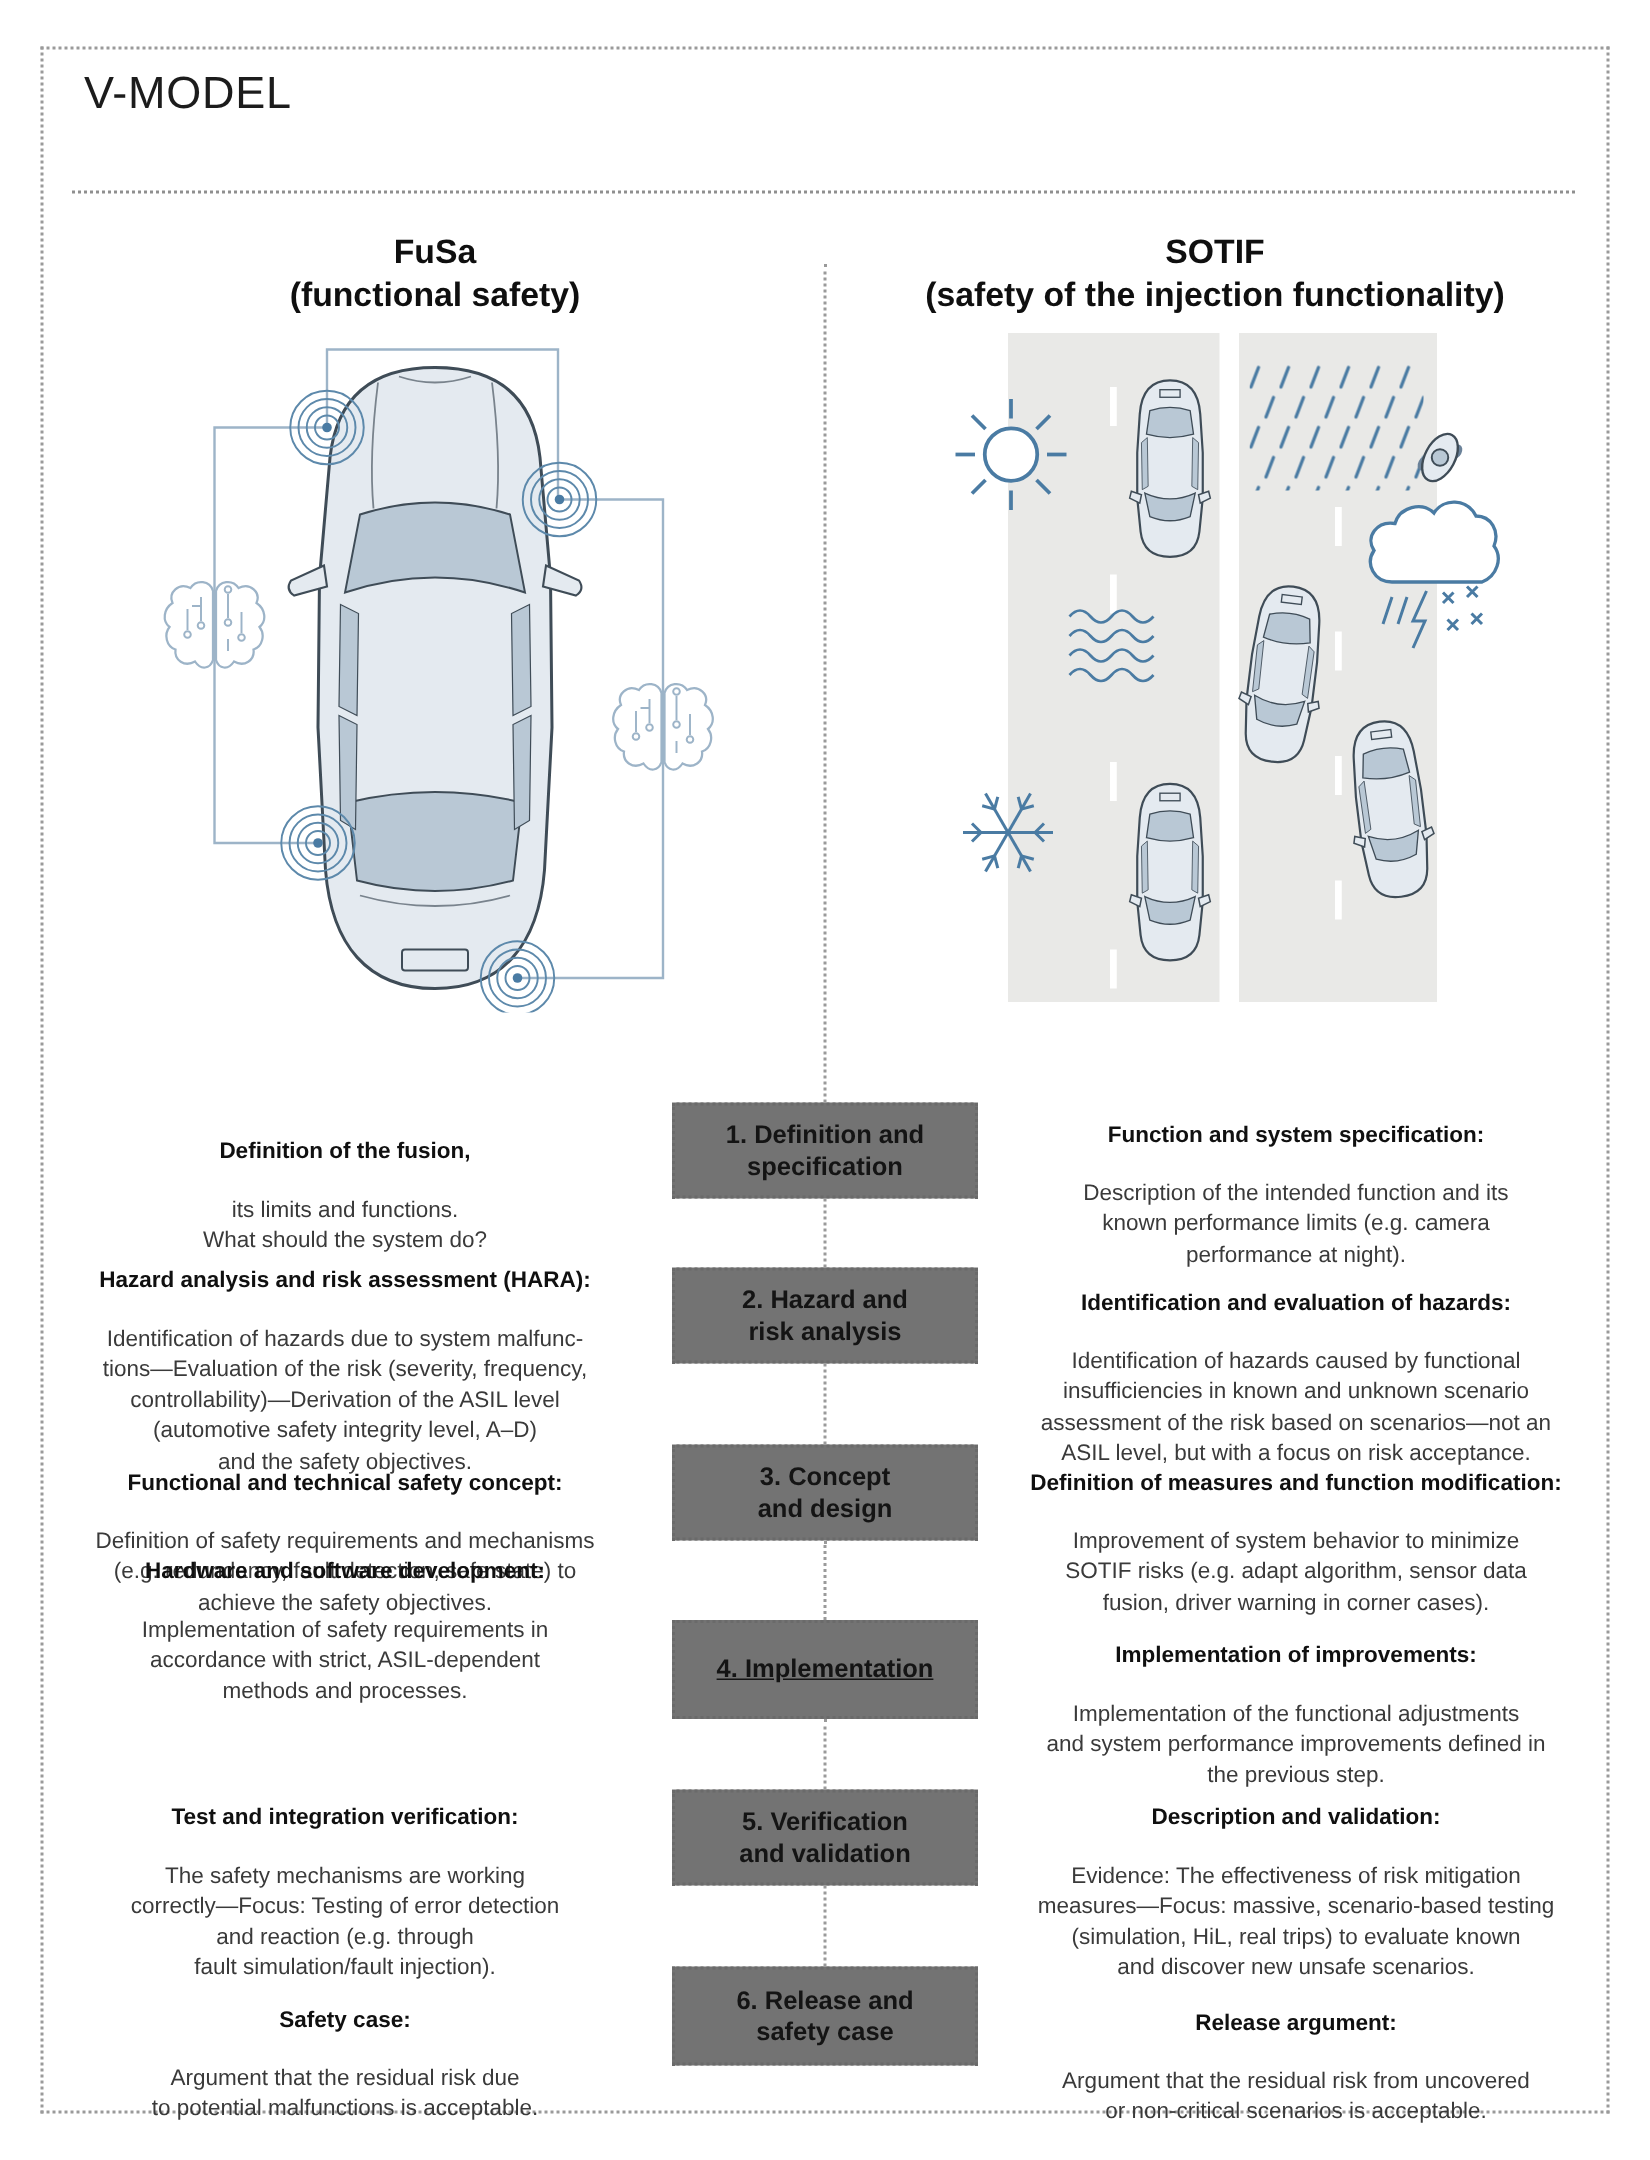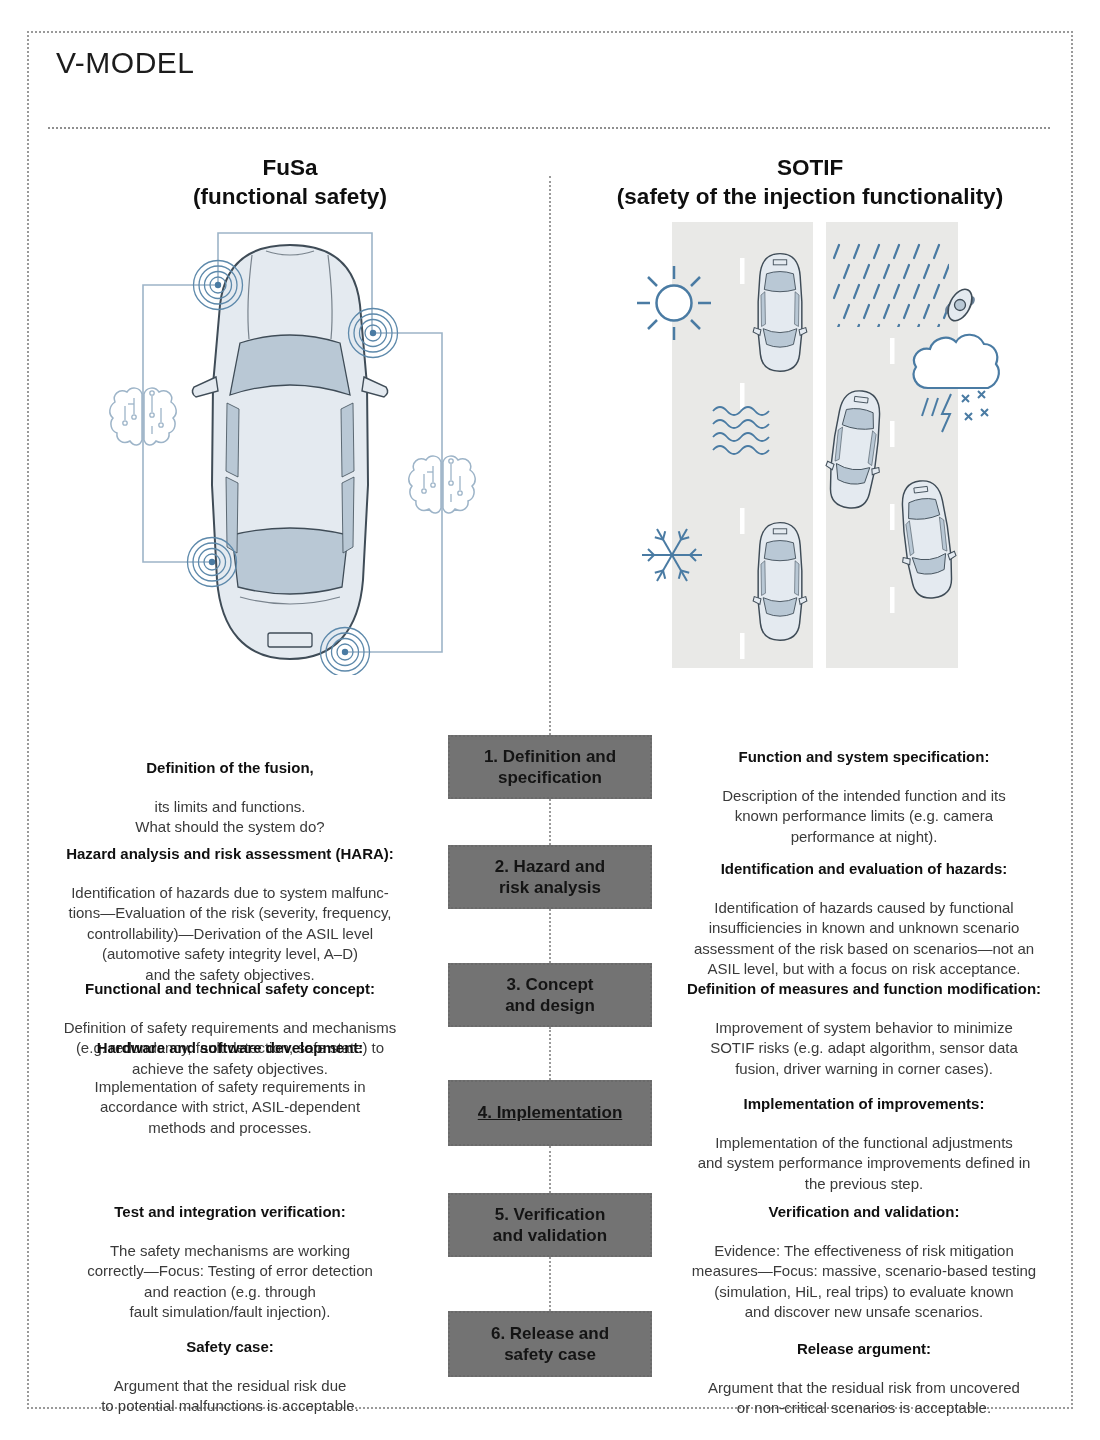"Verification and validation:" div.tb-h { text: Verification -> Description }
